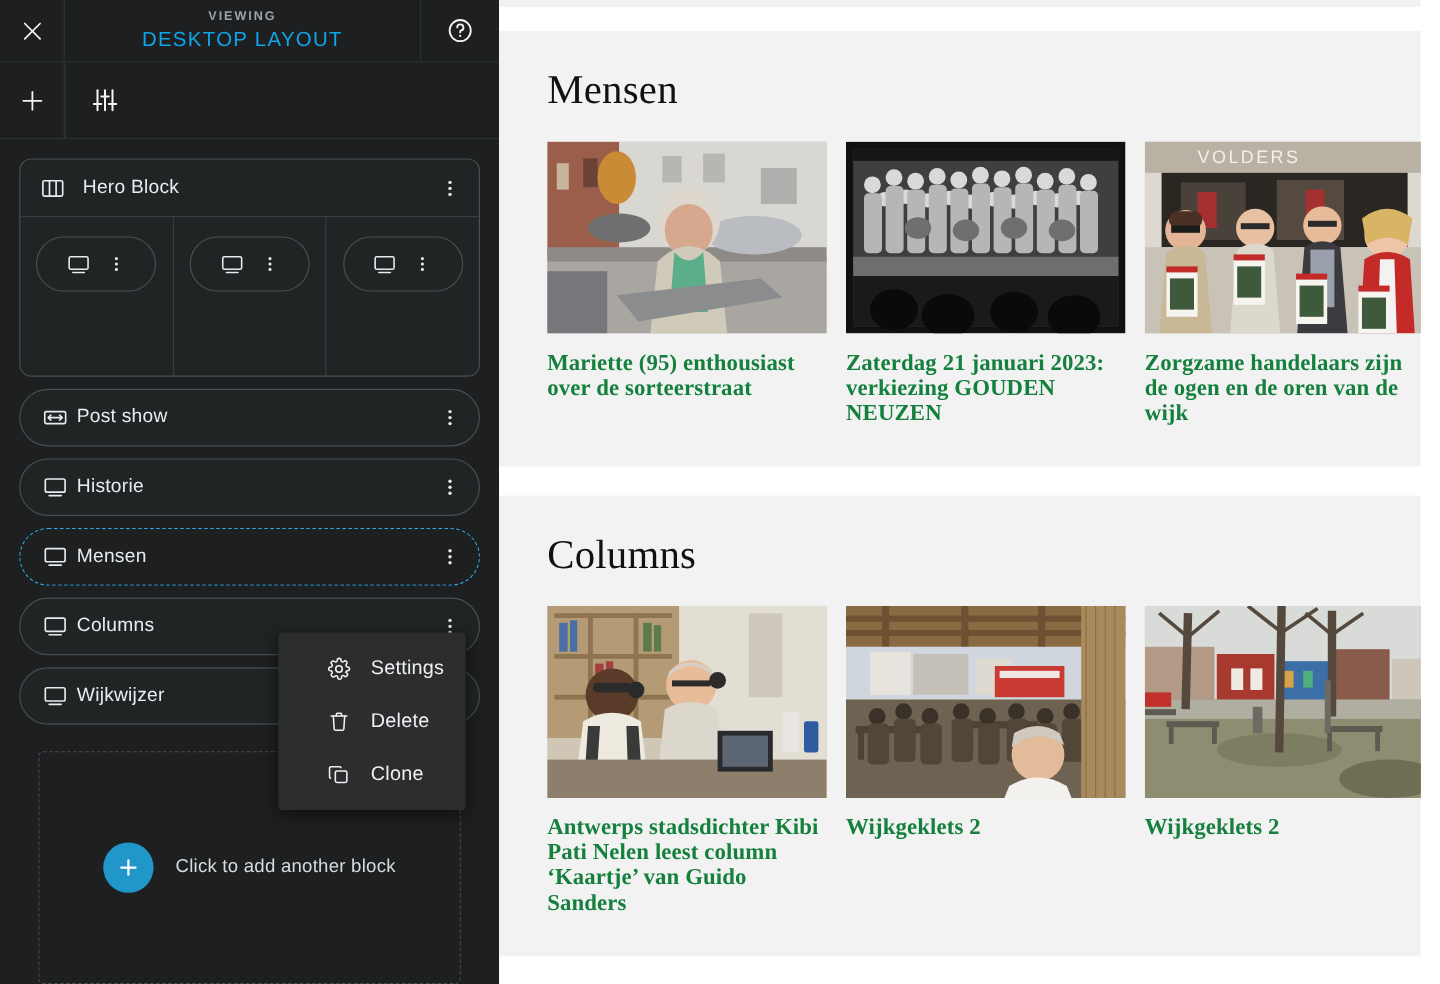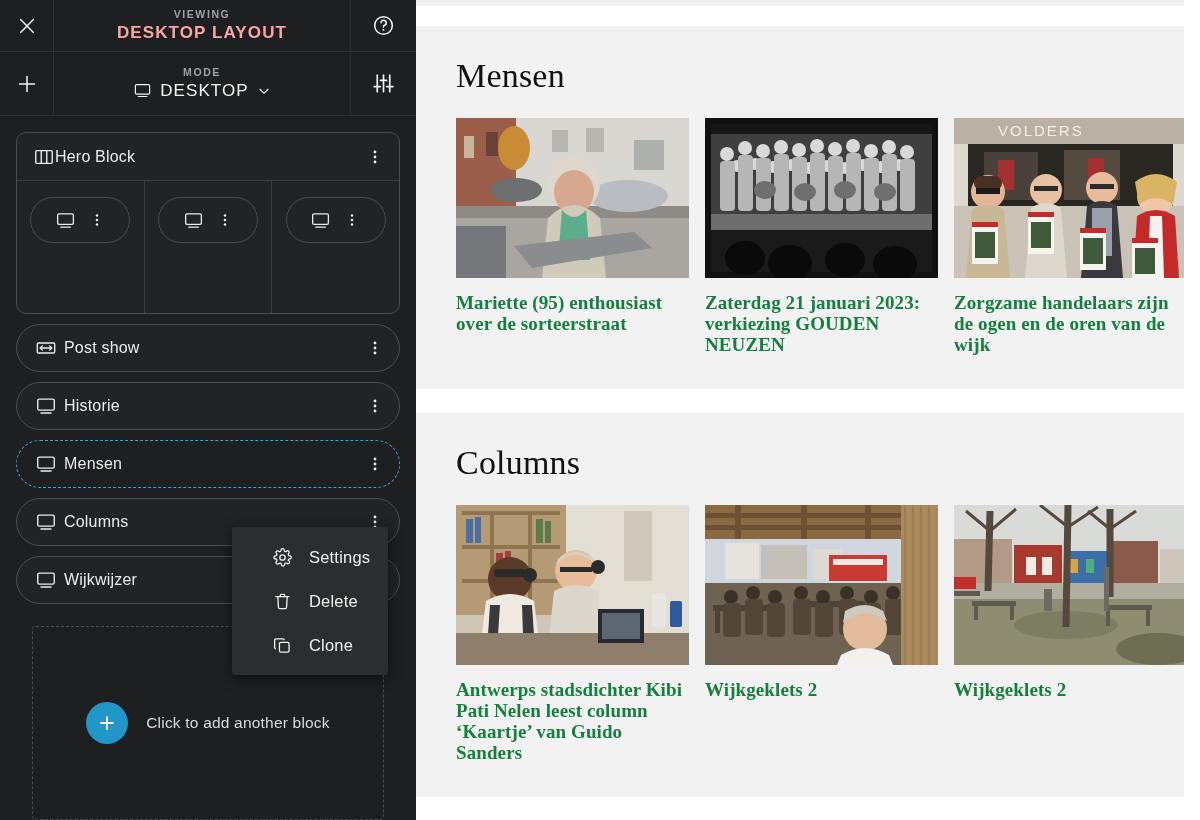"DESKTOP LAYOUT" .sb-title { color: #fca5a5 -> #0ea5e9; font-weight: 700 -> 400 }
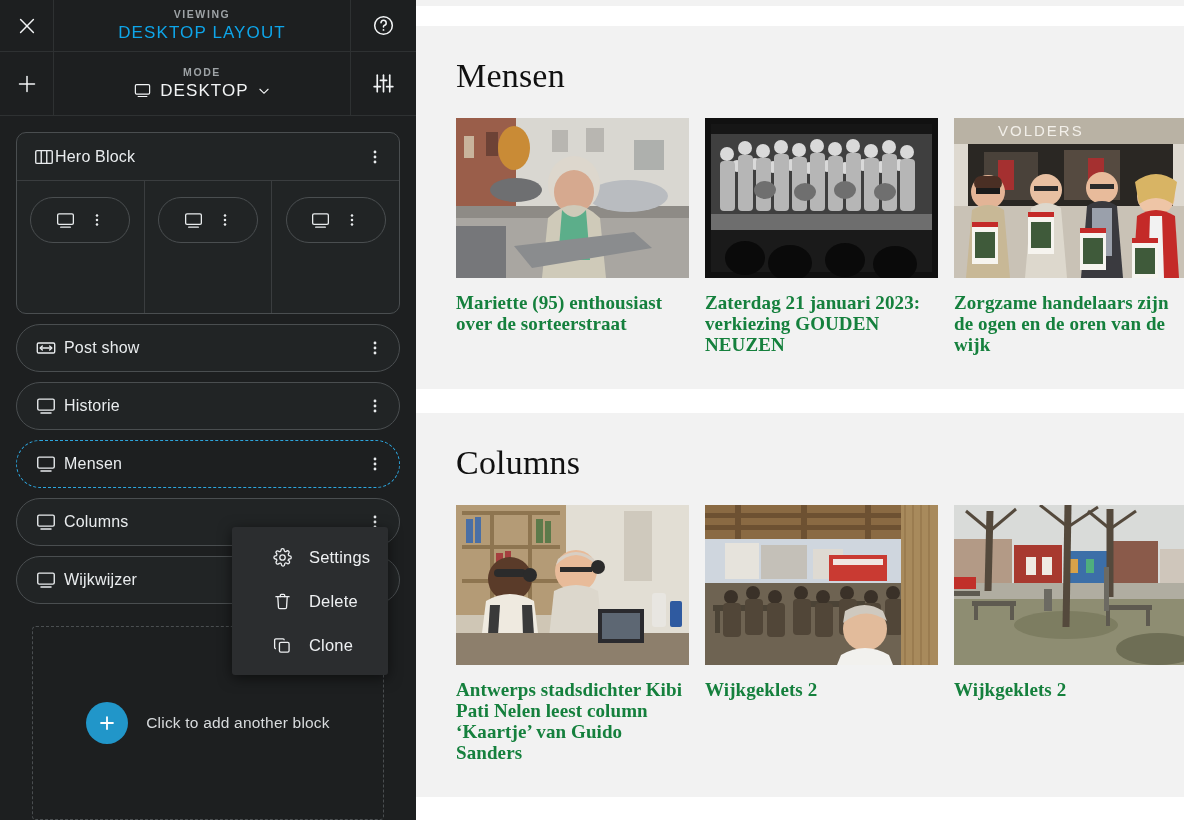"MODE" div.sb-hcell { html: <div> <div>MODE</div> <div> <svg> <rect></rect> <line></line> </svg> <span>DESKTOP</span> <svg> <polyline></polyline> </svg> </div> </div> -> none }
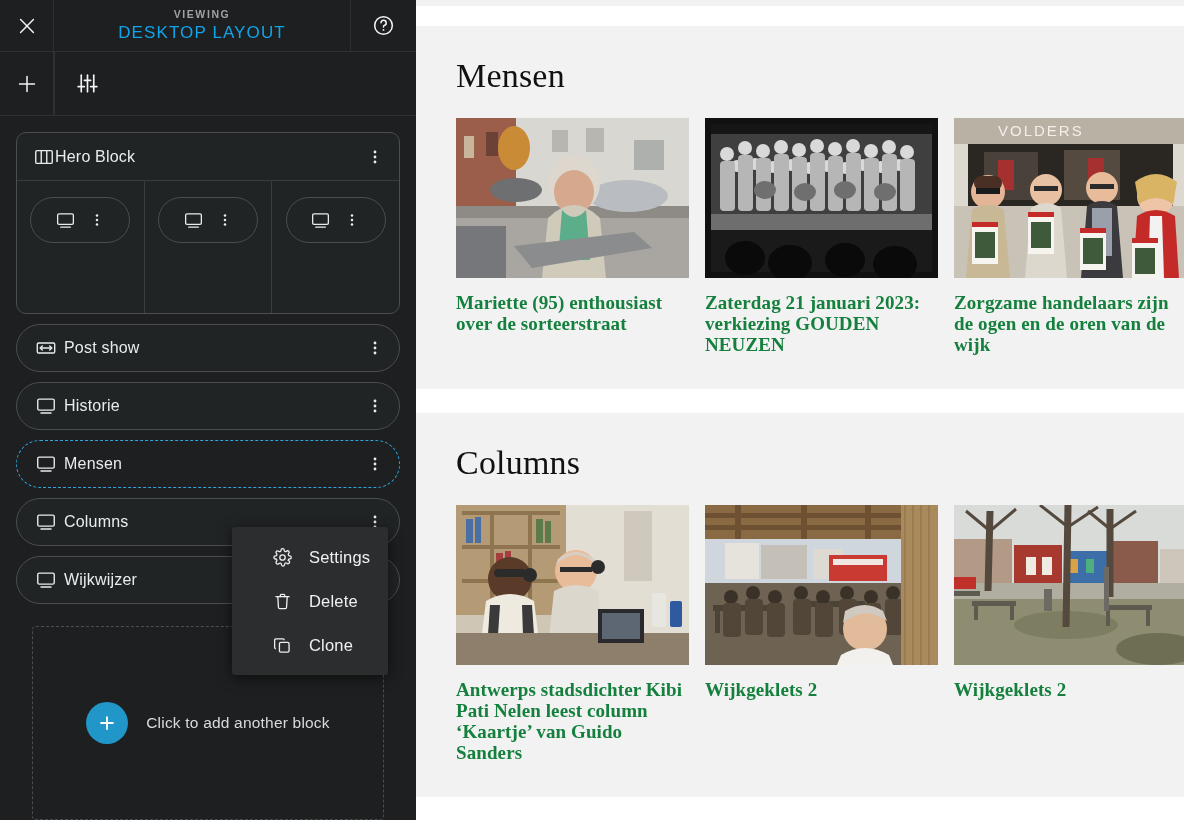"Hero Block" .hero-head .label { margin-left: none -> 14px }
